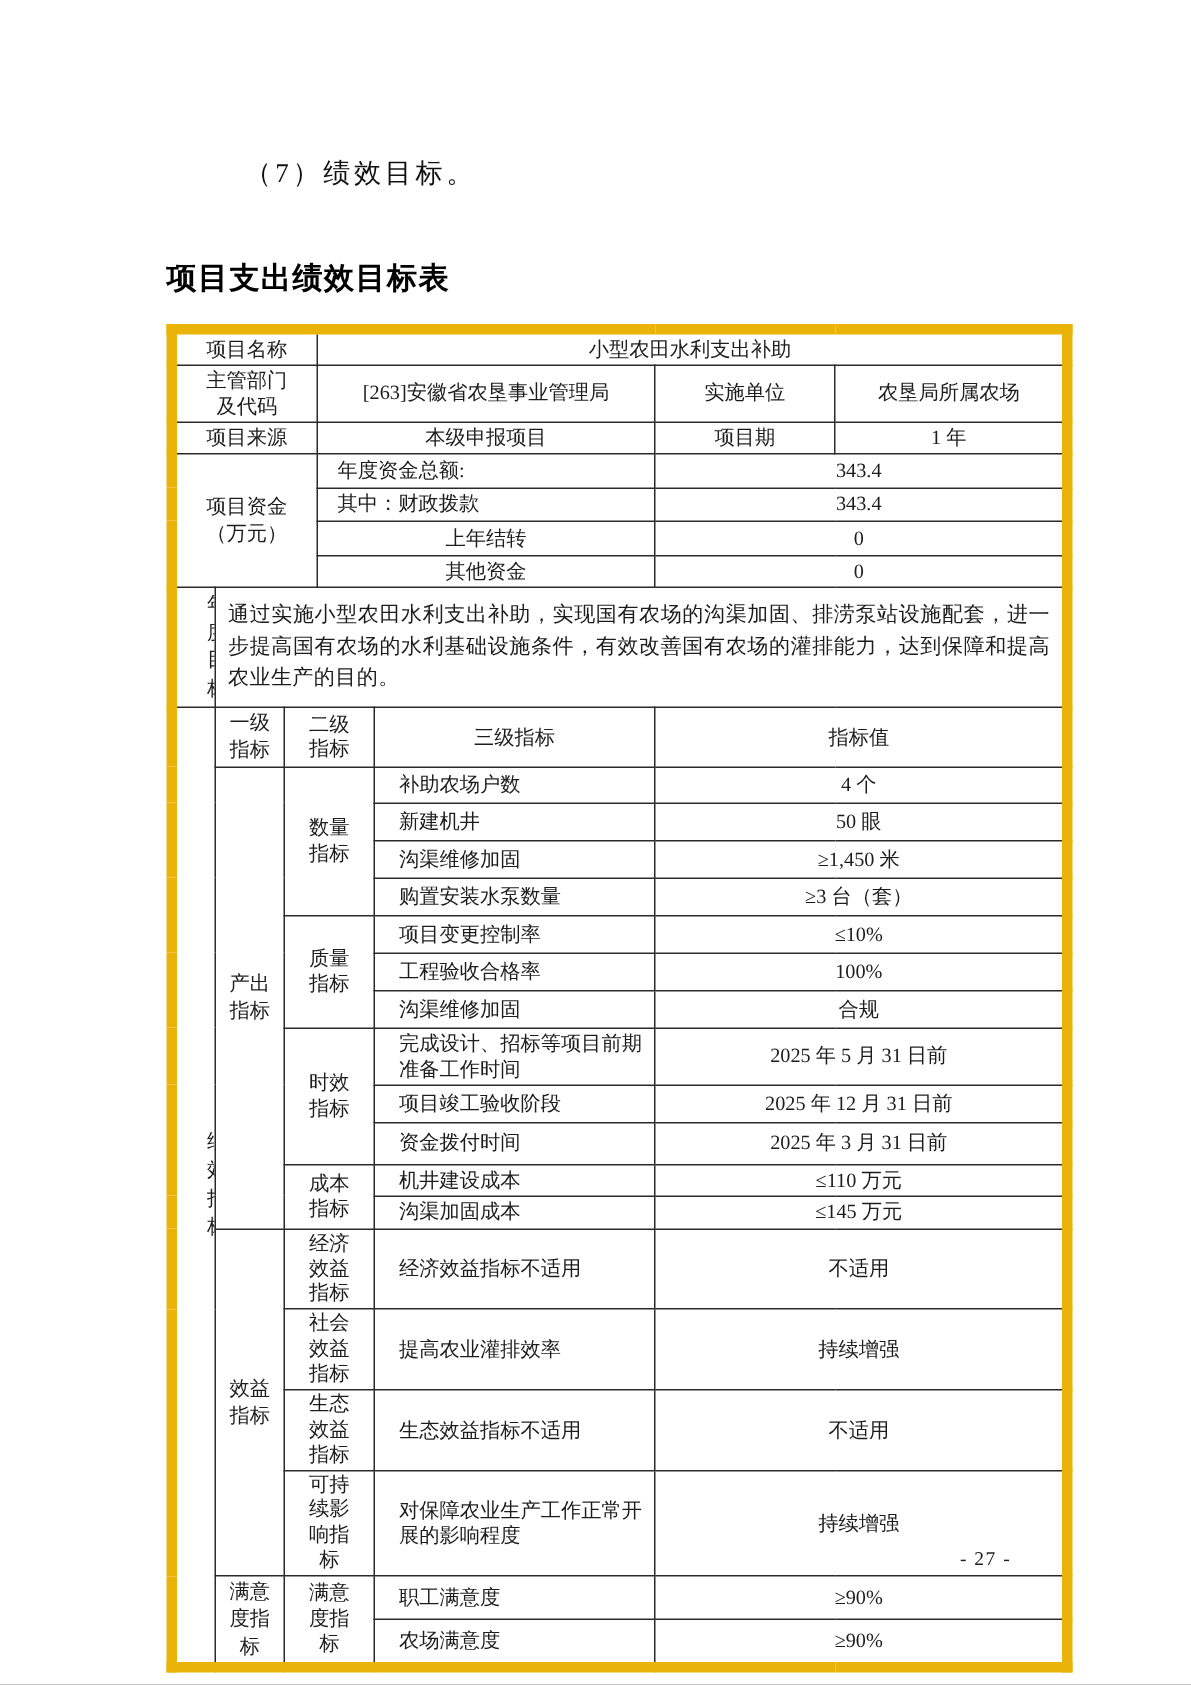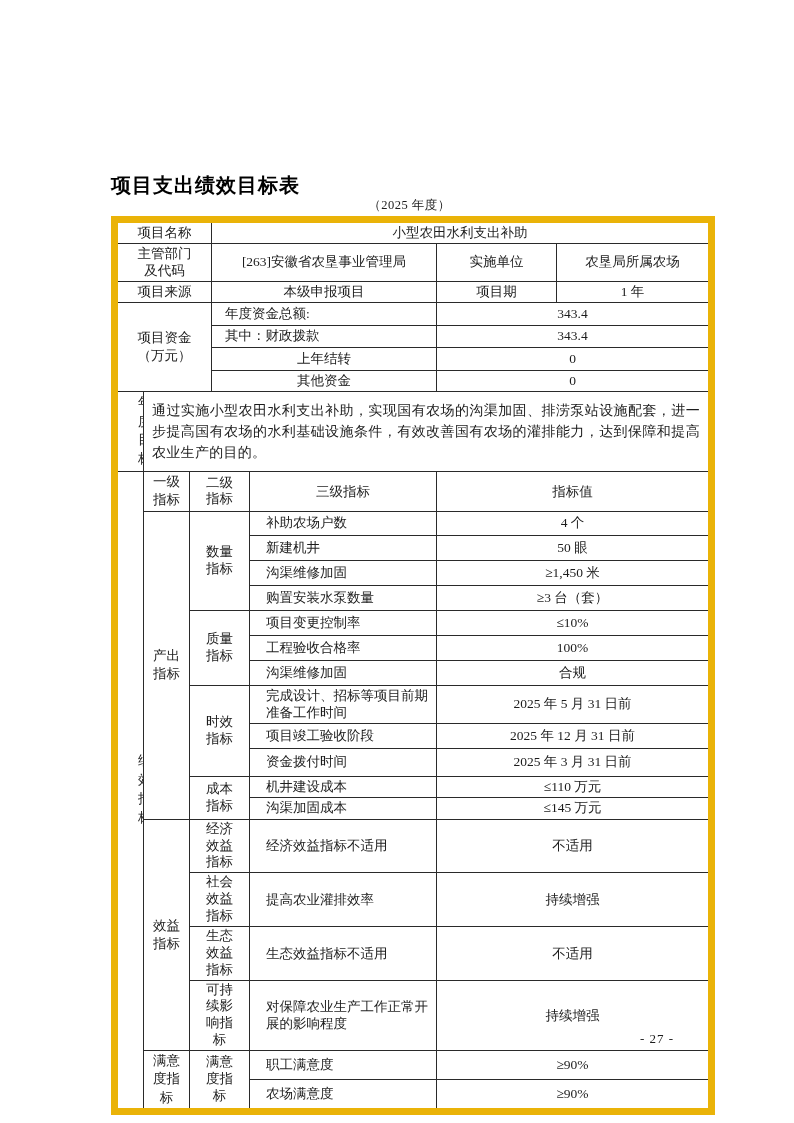"（7）绩效目标。" div.heading { html: none -> <div>（7）绩效目标。</div> }
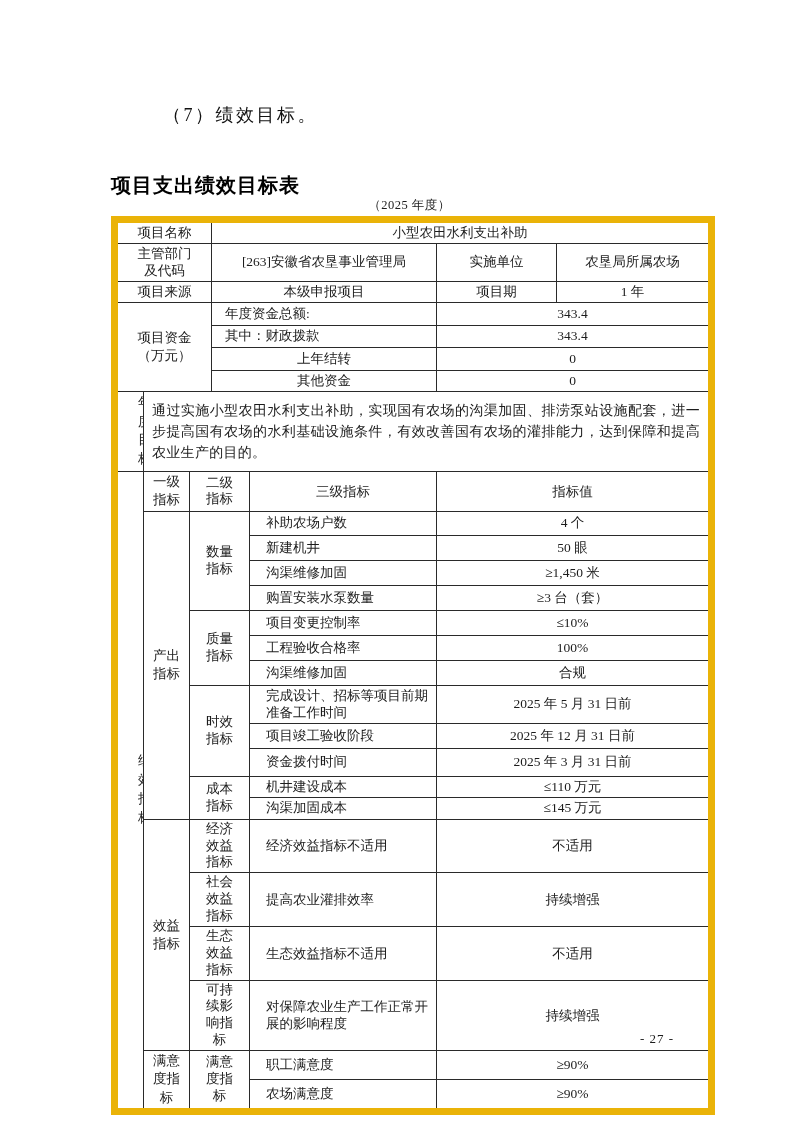"（2025 年度）" div.tbl-subtitle { html: <div>（2025 年度）</div> -> none }
